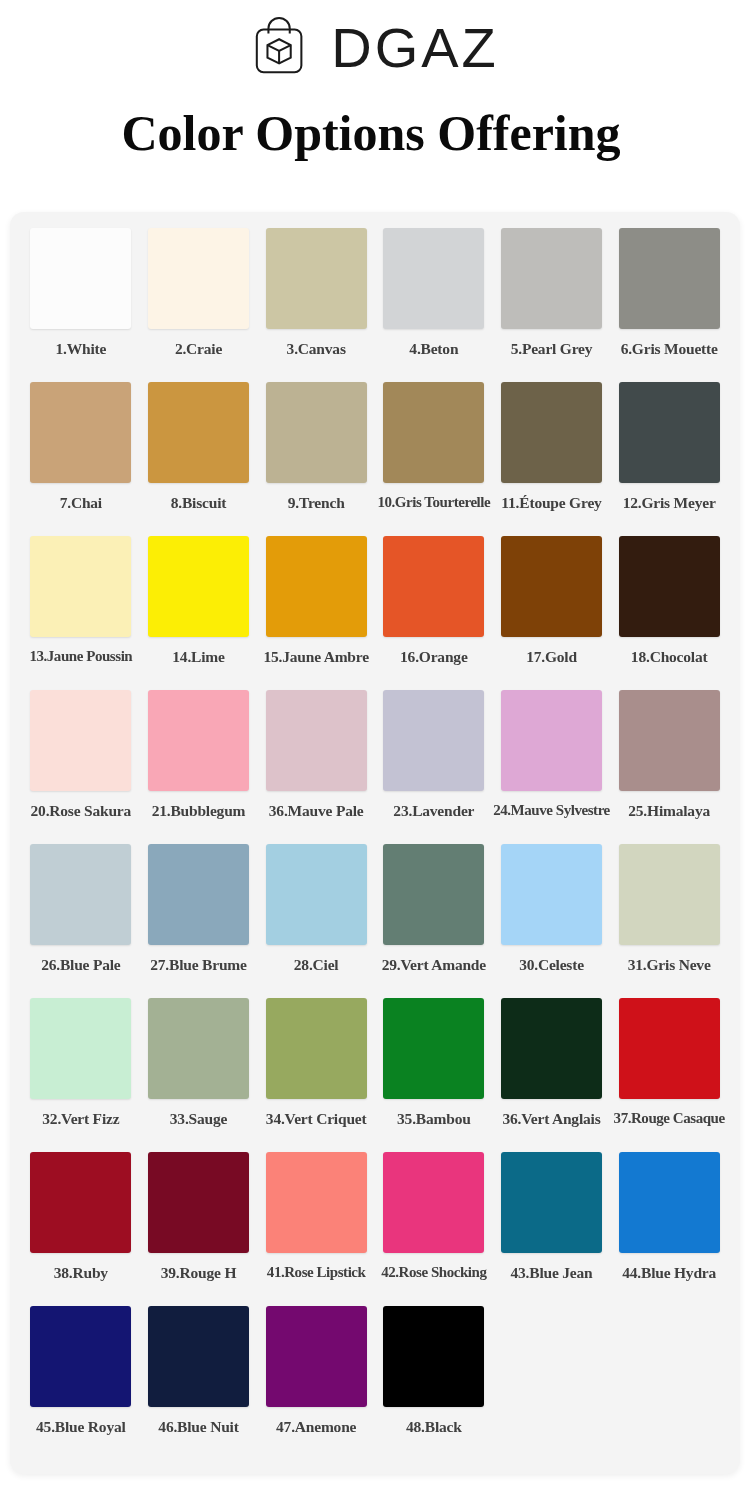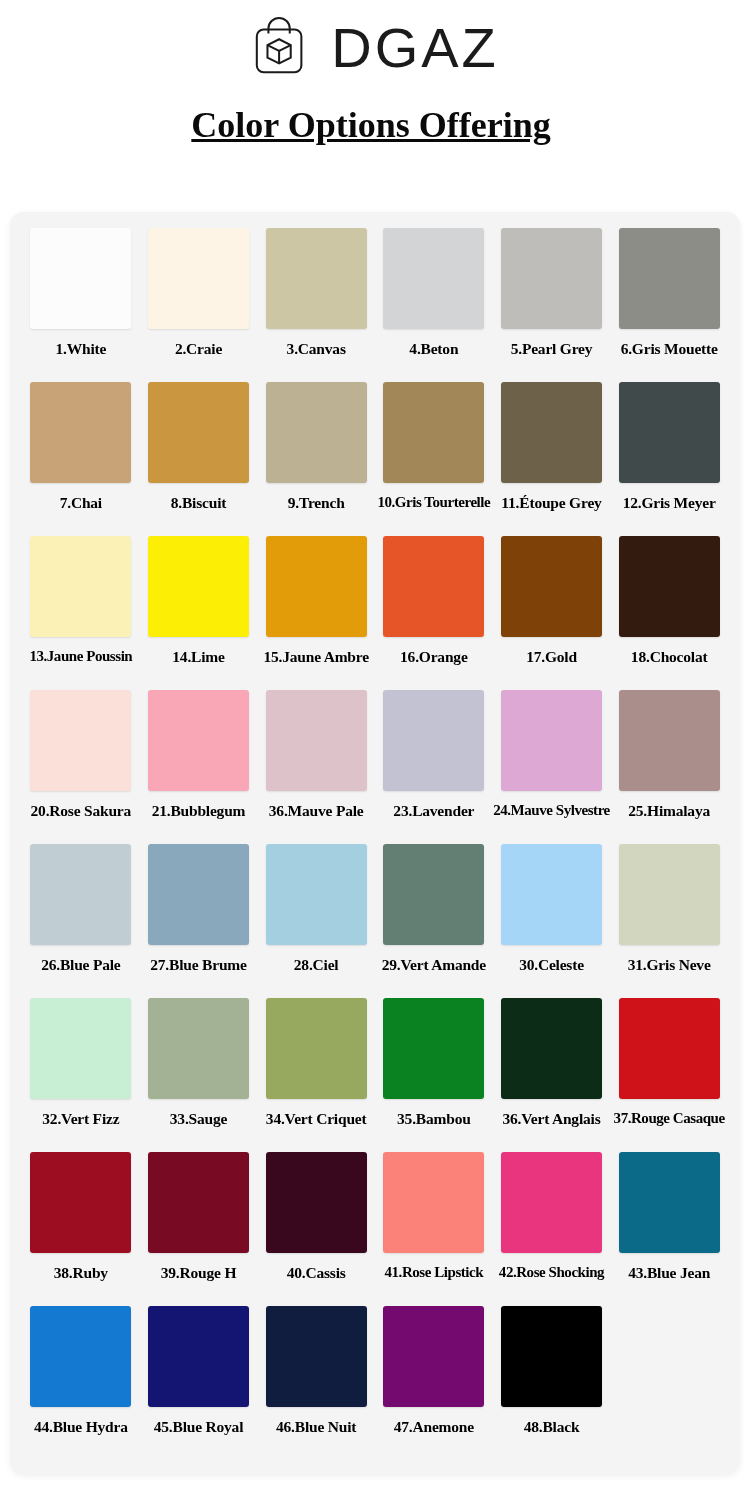"Color Options Offering" .page-title { font-size: 36px -> 50px; text-decoration: underline -> none }
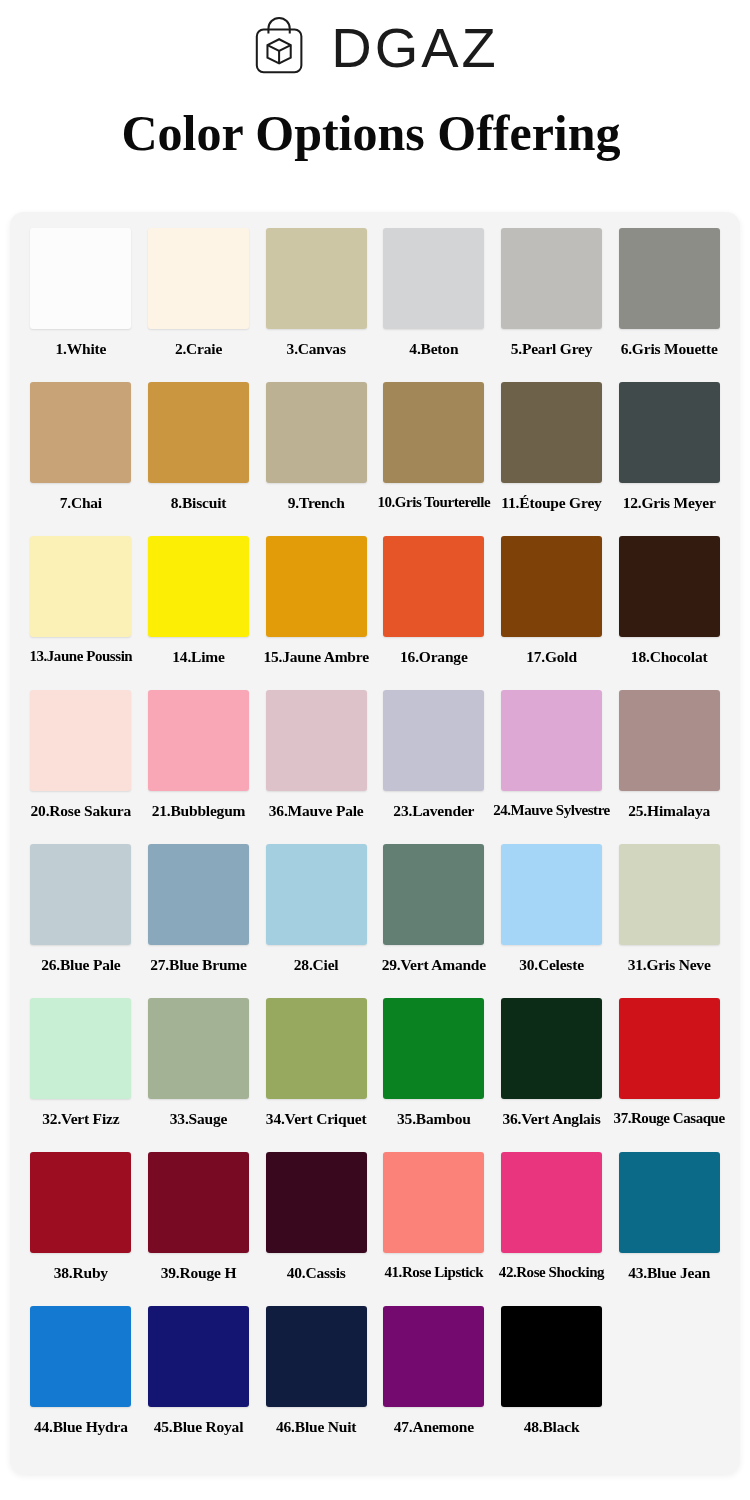"1.White" .swatch-label { color: #000000 -> #404040 }
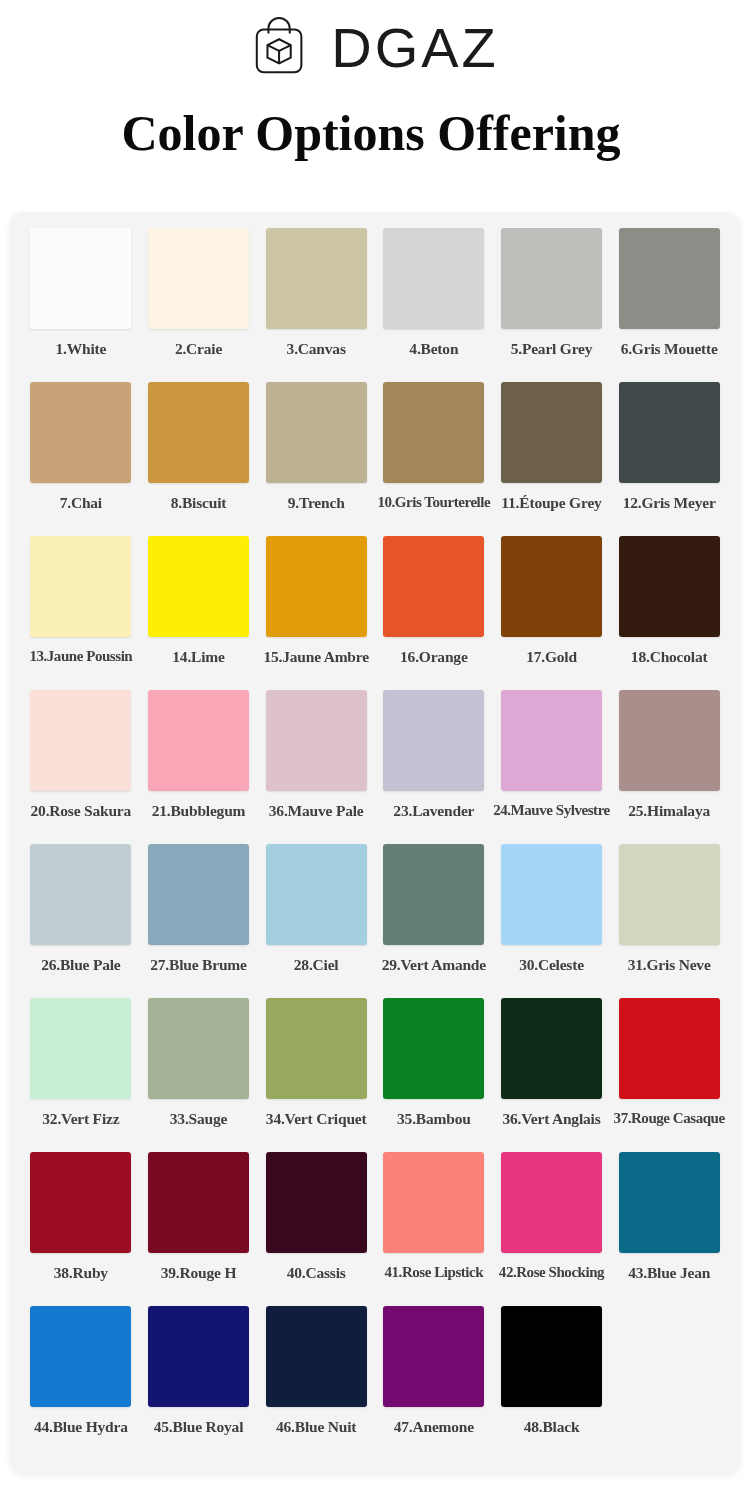"40.Cassis" div.swatch-cell { html: <div> <div></div> <div>40.Cassis</div> </div> -> none }
